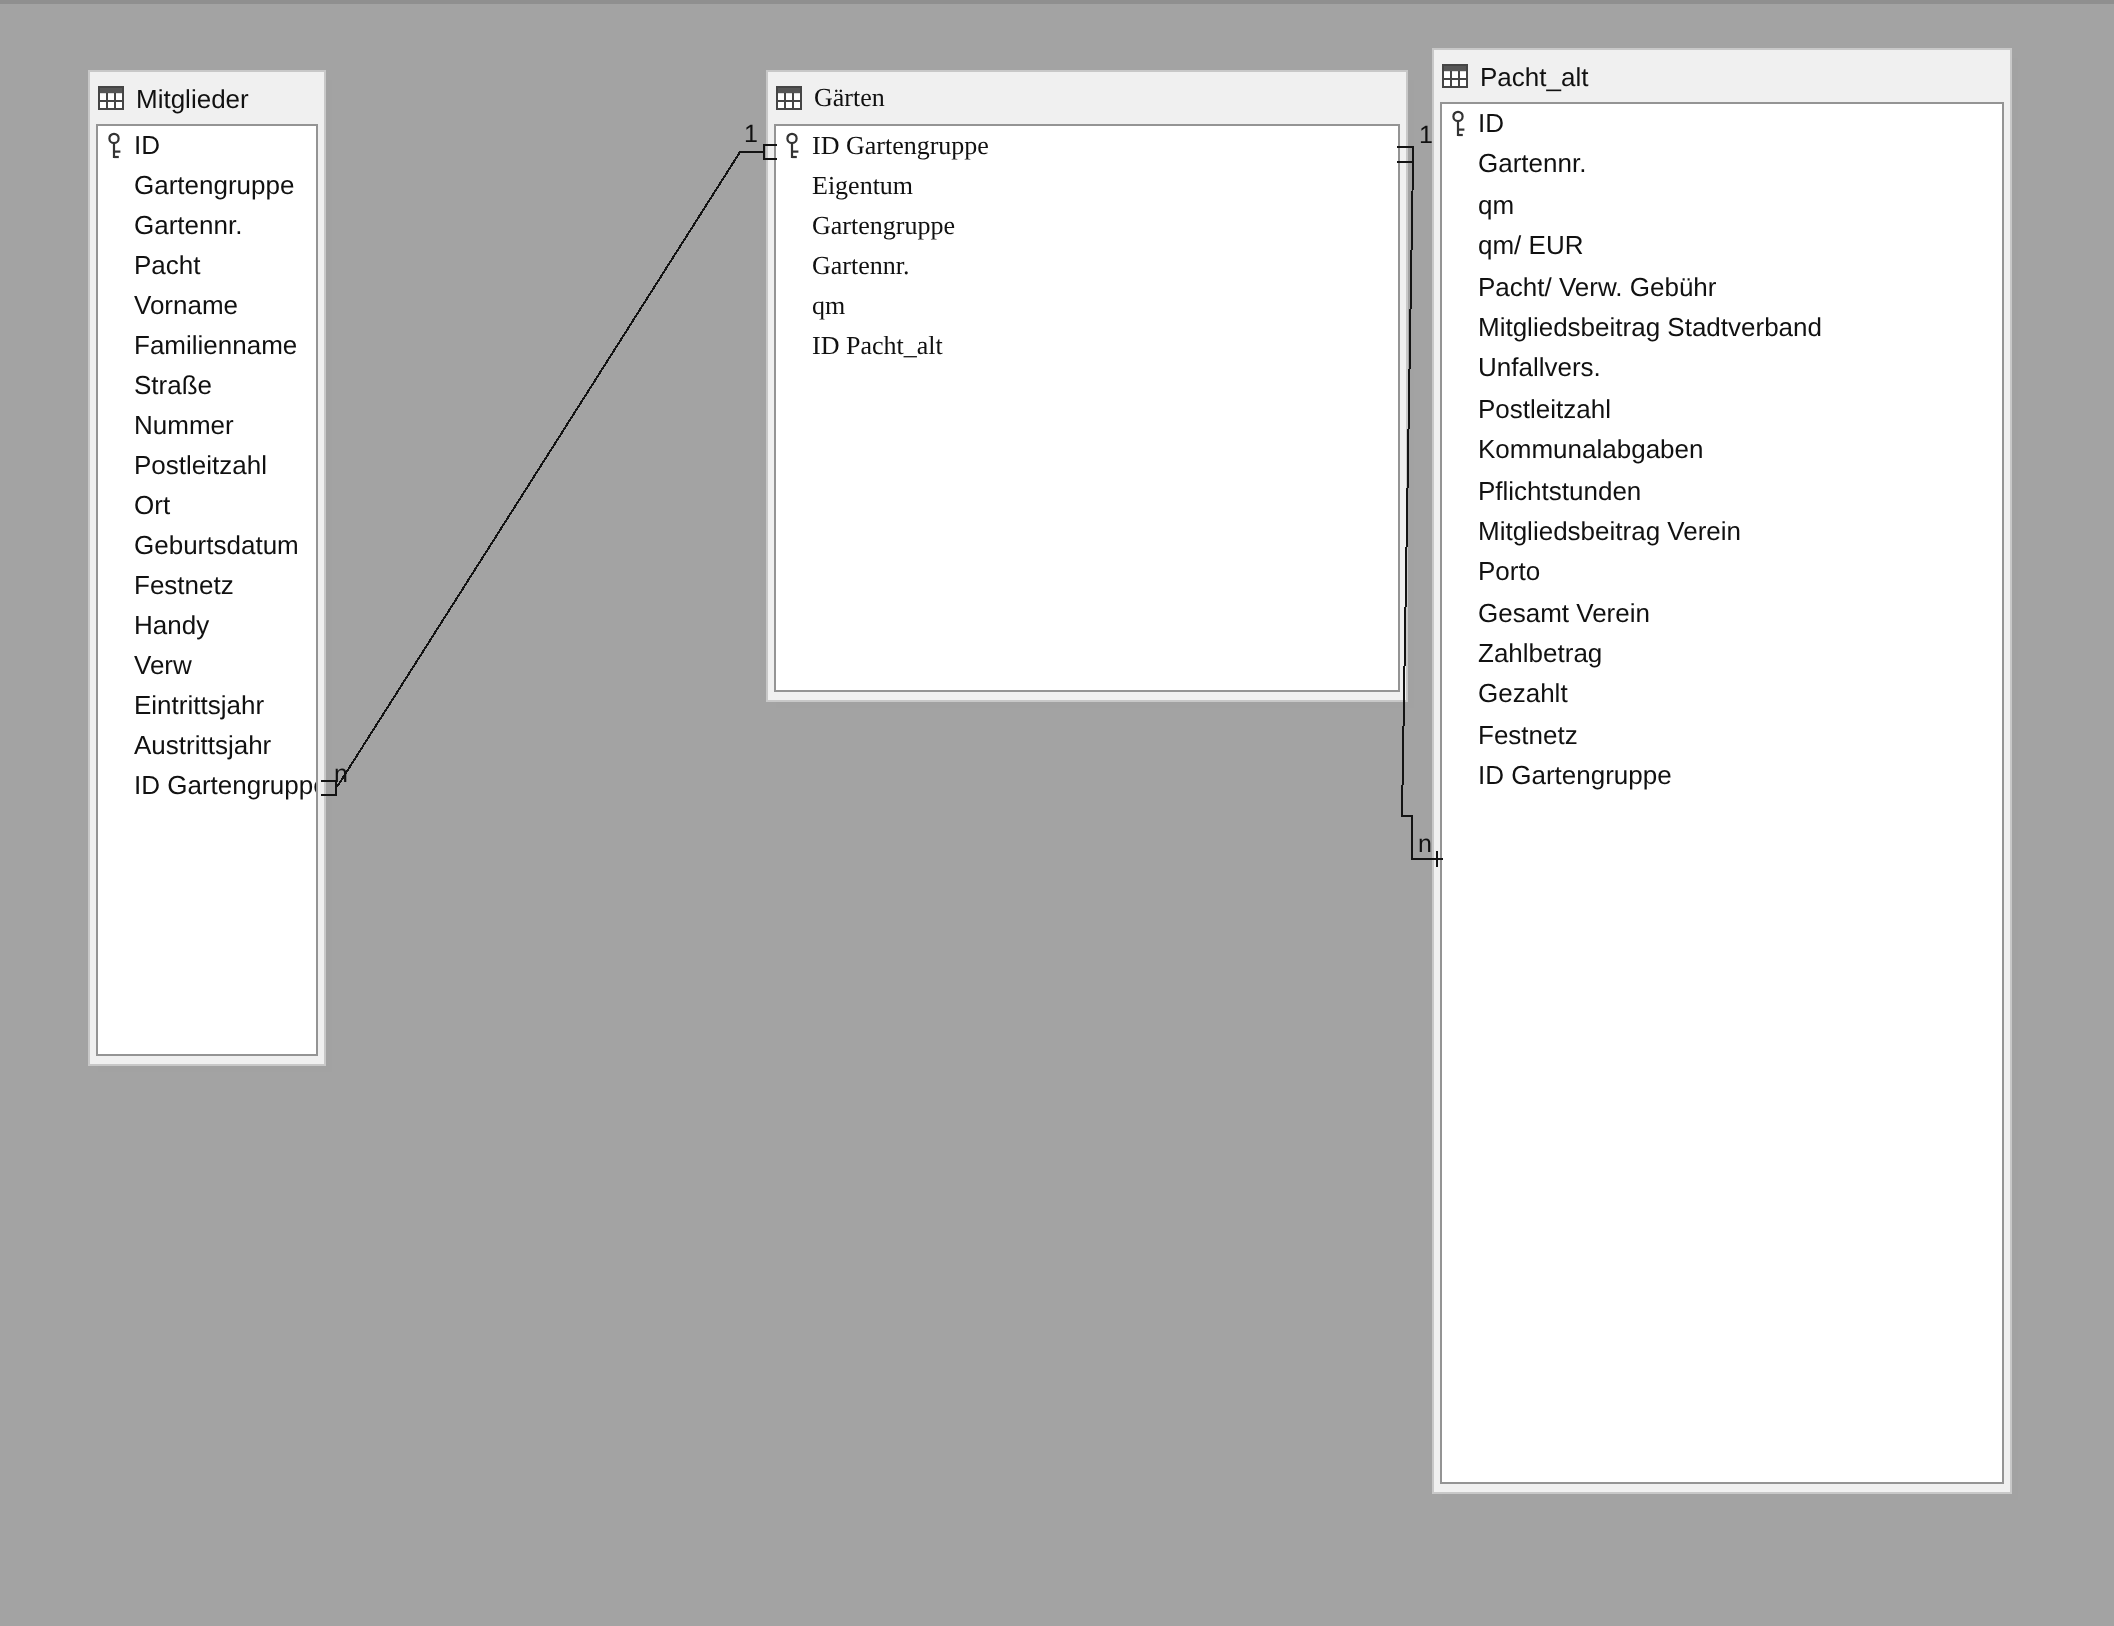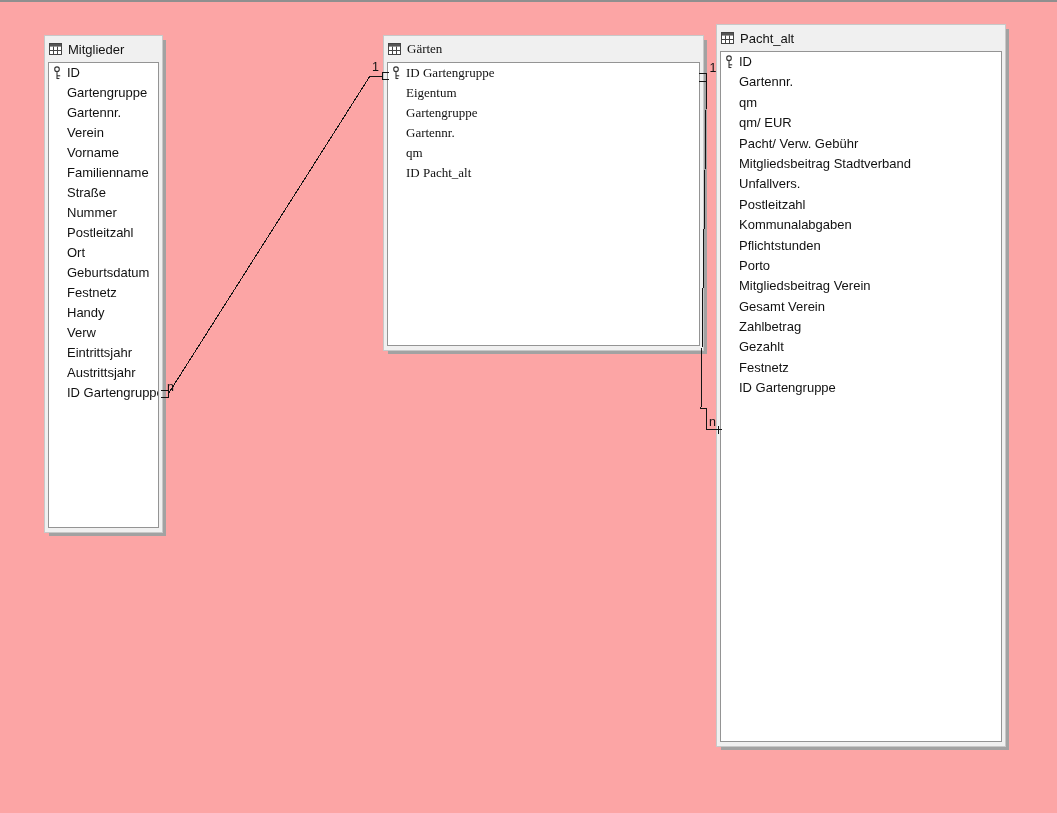"Mitglieder" .canvas { background: #fca5a5 -> #a3a3a3 }
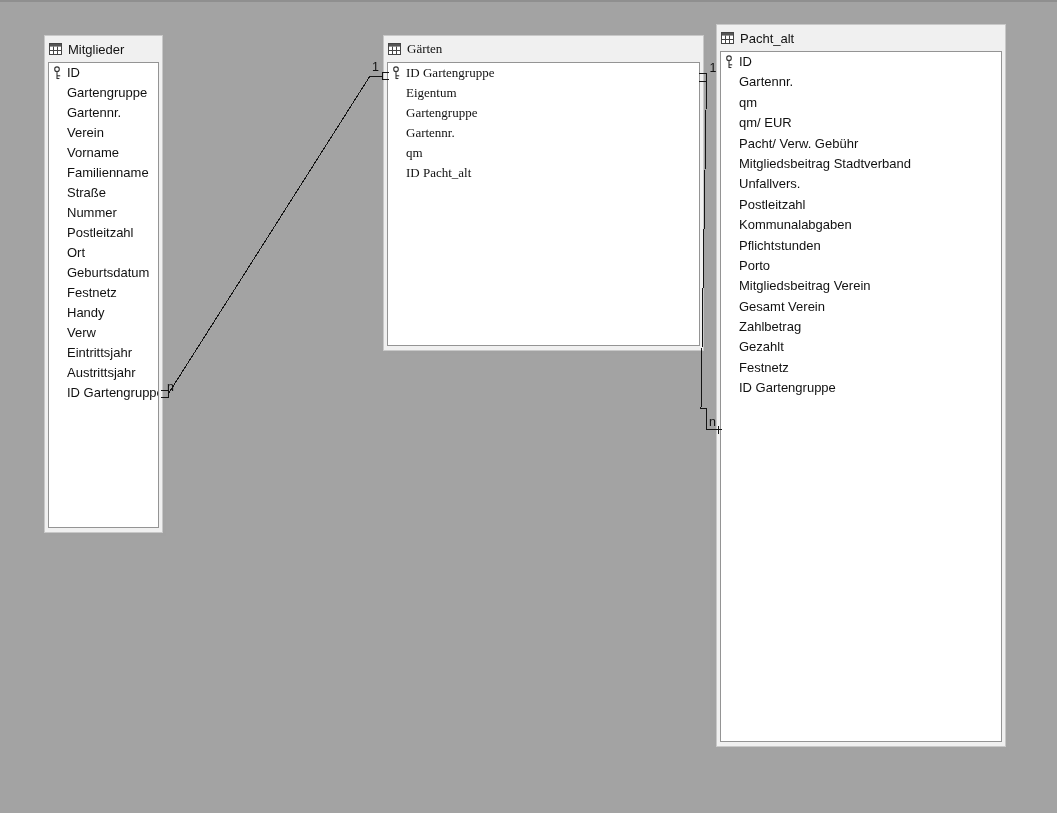"Verein" span { text: Verein -> Pacht }
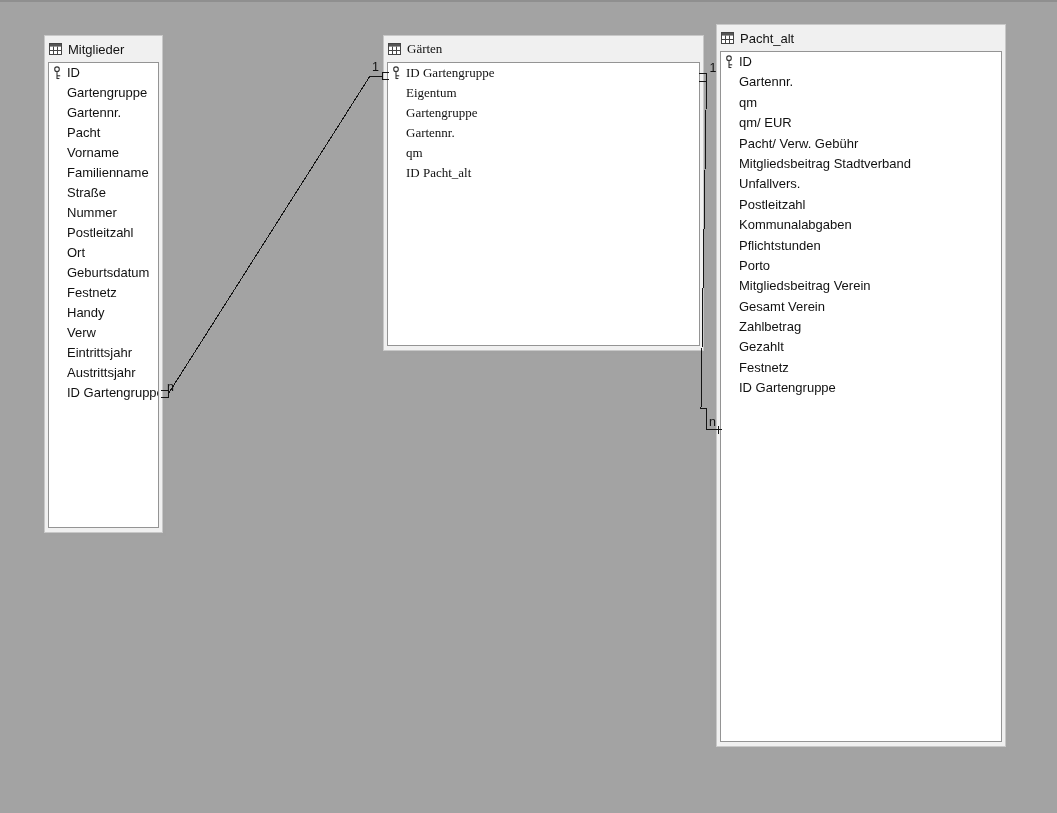"Porto" div.field-row { order: before "Mitgliedsbeitrag Verein" -> after "Mitgliedsbeitrag Verein" }
